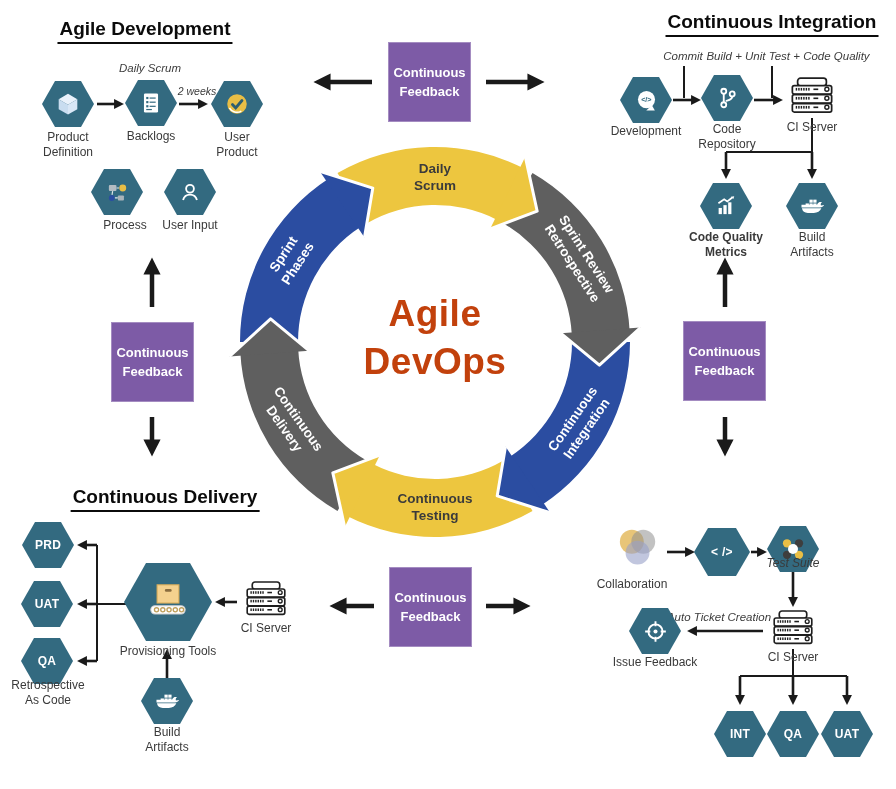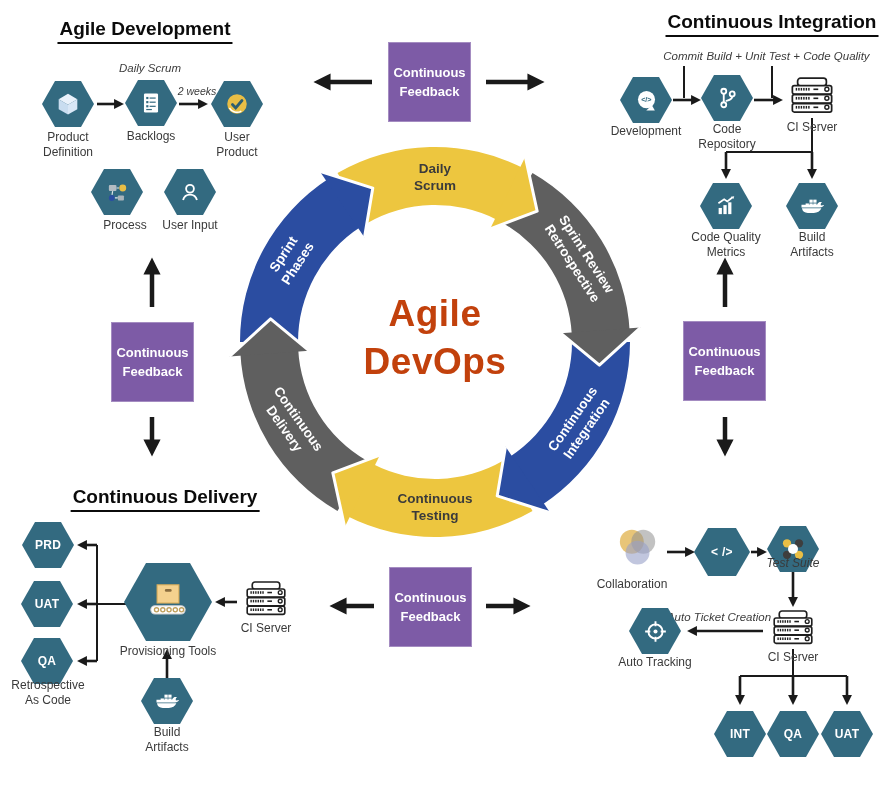"Code Quality" div.nlabel { font-weight: none -> bold }
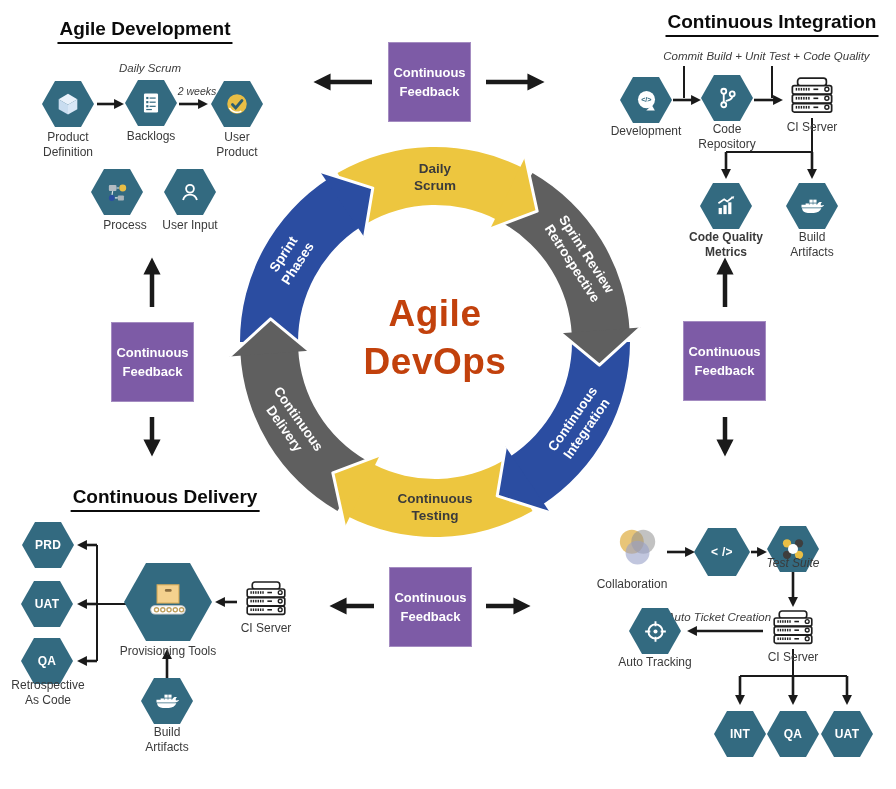"Auto Tracking" div { text: Auto Tracking -> Issue Feedback }
